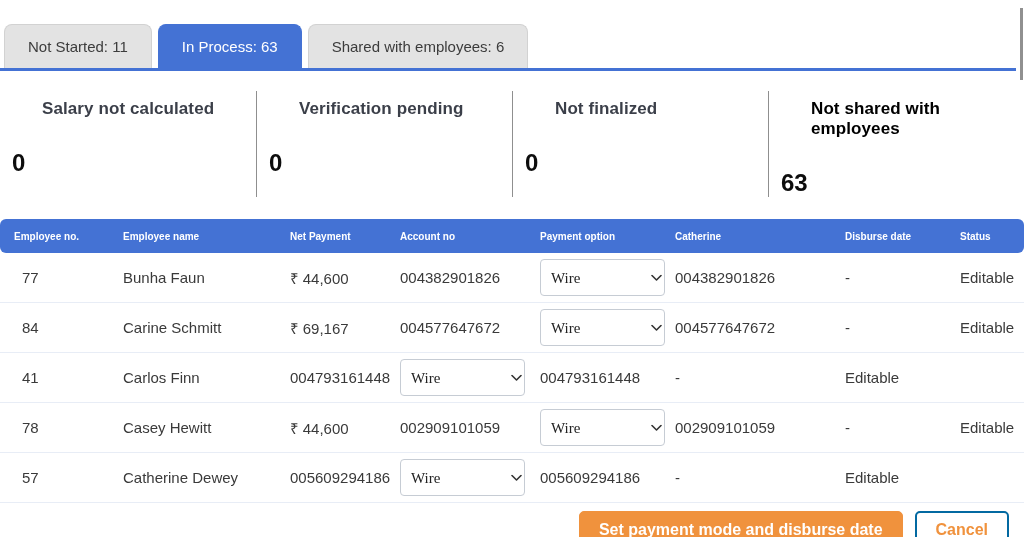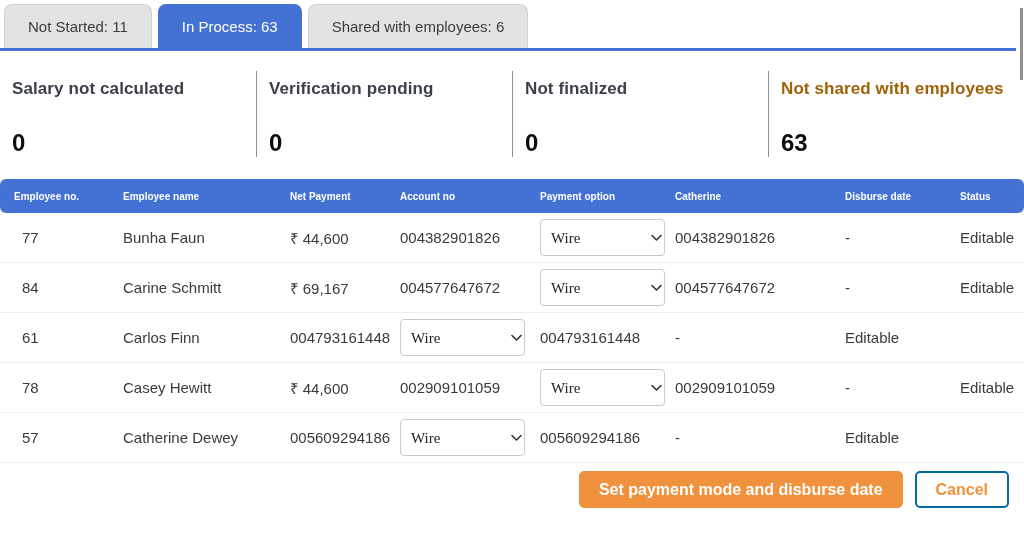"Not Started: 11" .tabbar { padding-top: 4px -> 24px }
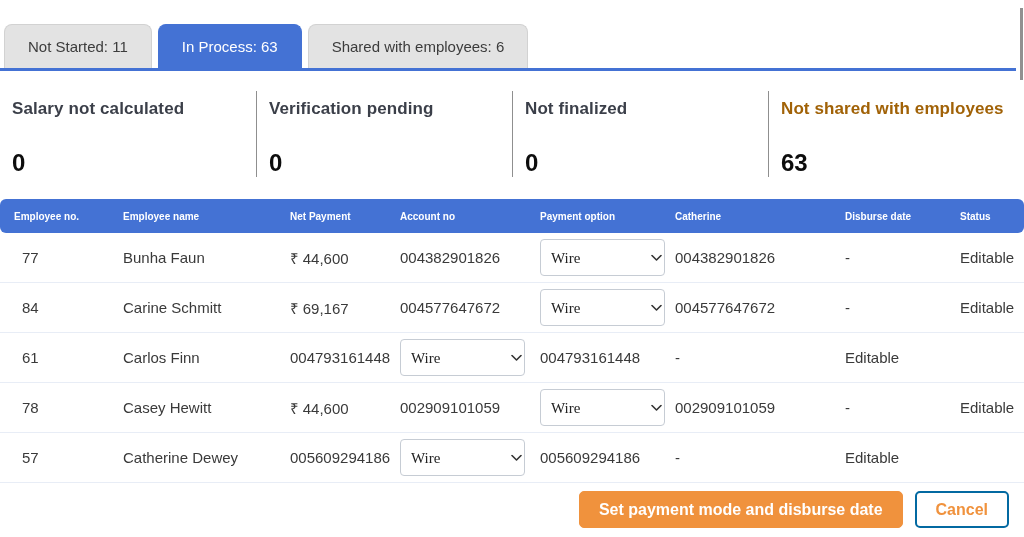"Salary not calculated" .card-label { margin-left: none -> 30px }
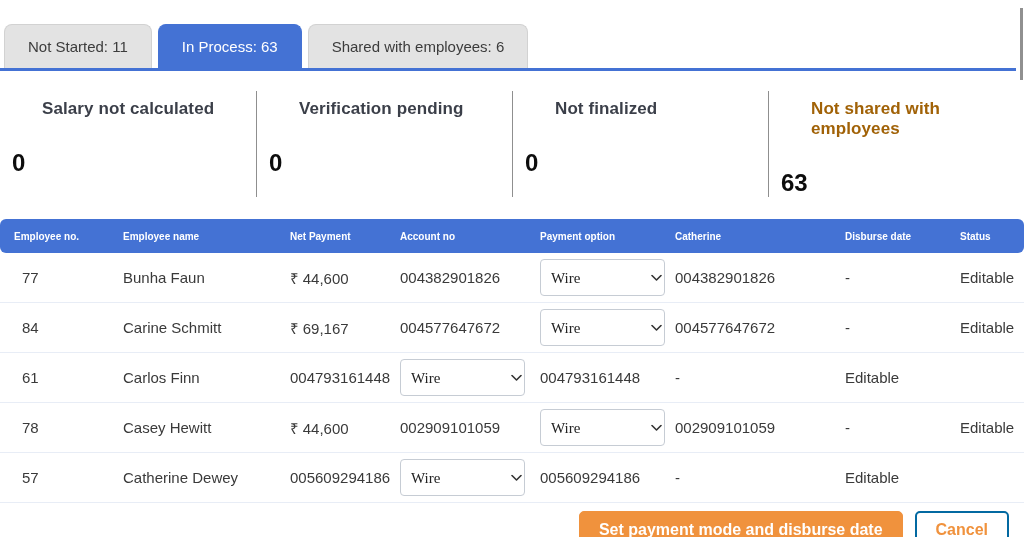"Not shared with employees" .card-label.highlight { color: #a16207 -> #000000 }
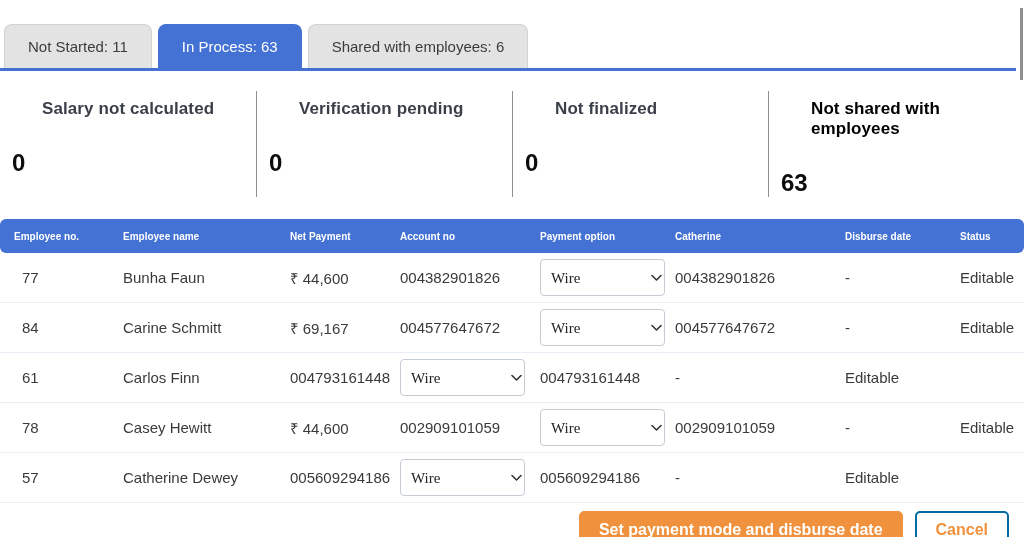"61" div.cell { text: 61 -> 41 }
